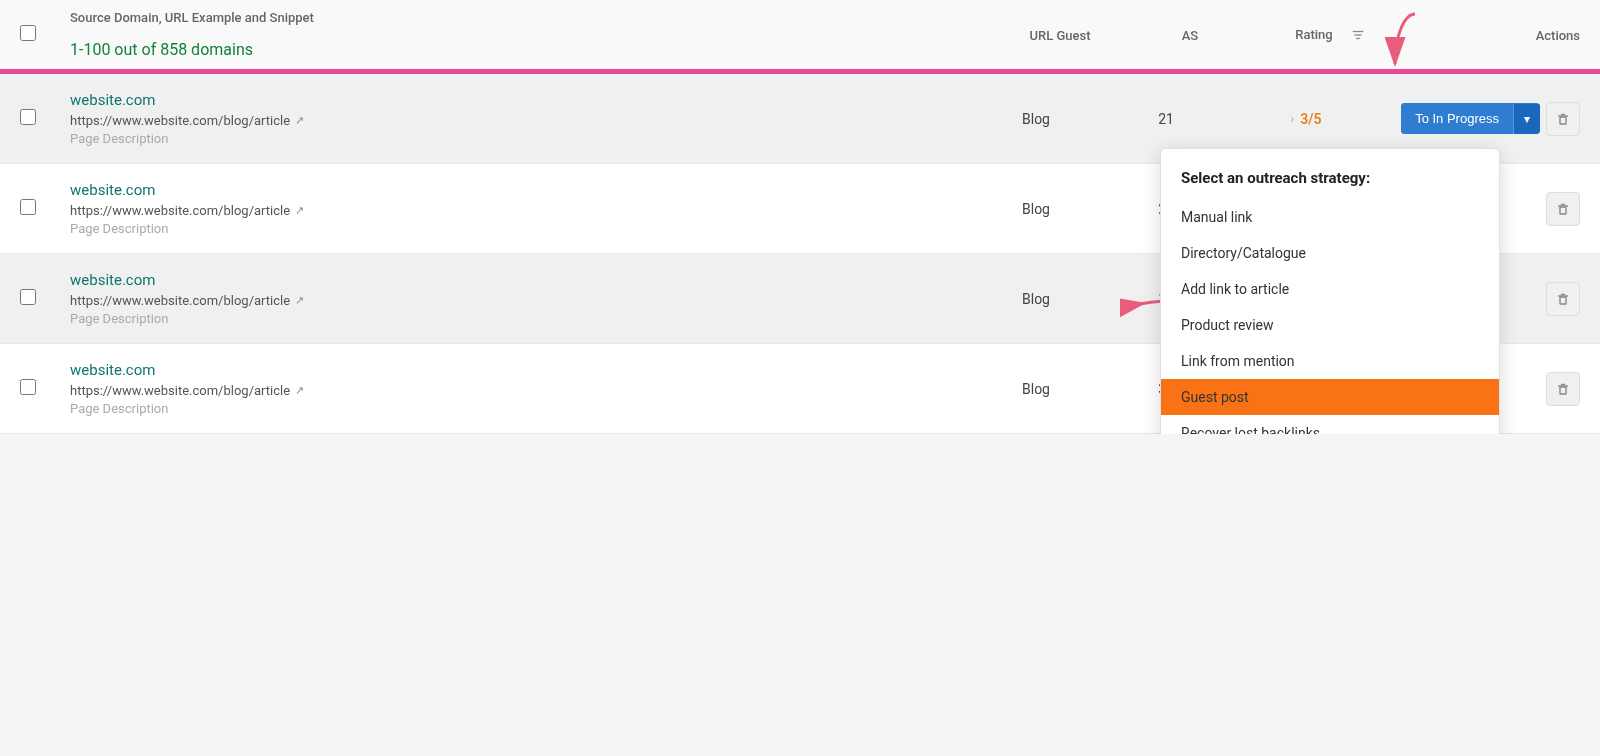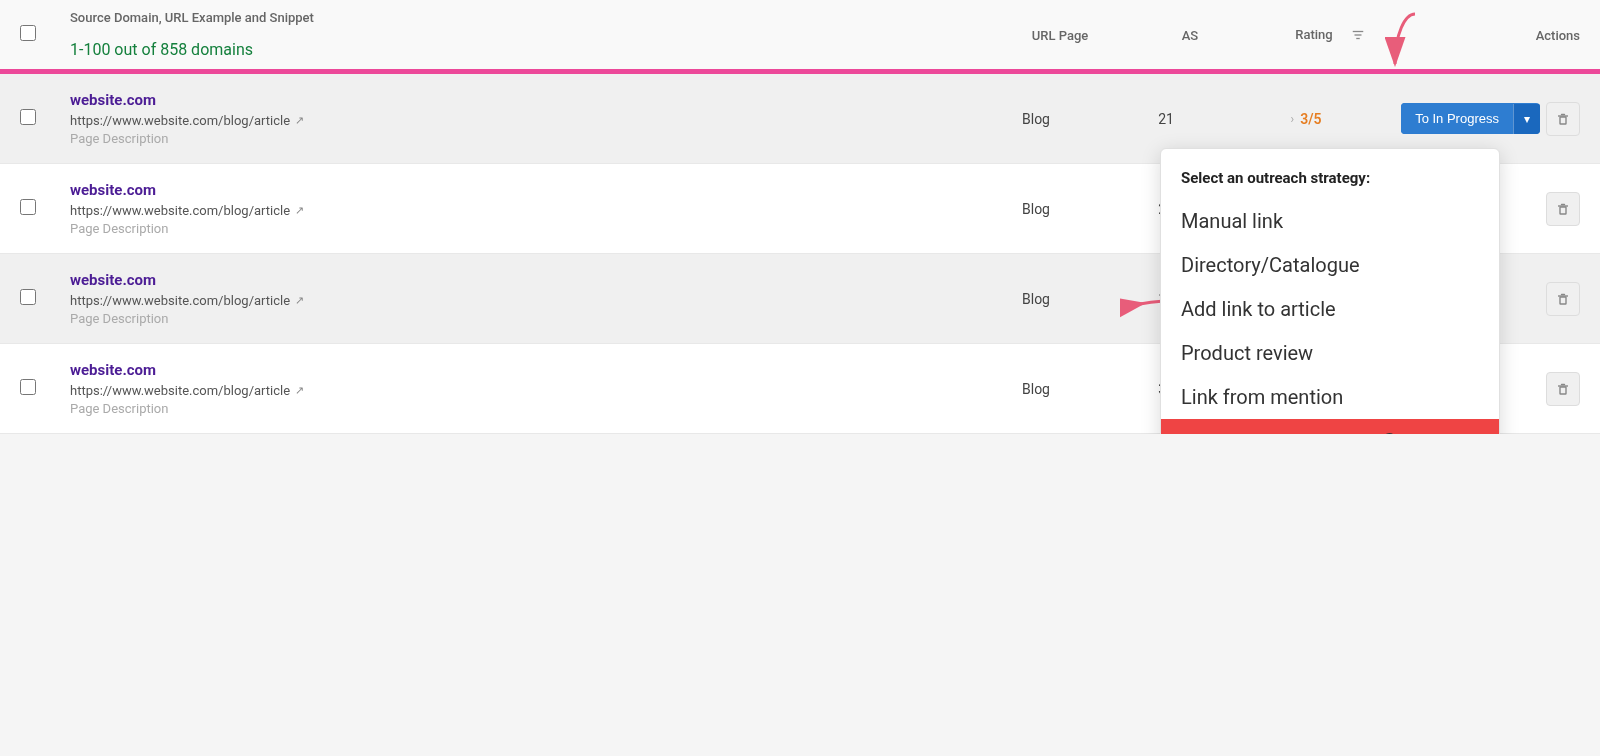"URL Page" span.header-label { text: Page -> Guest }
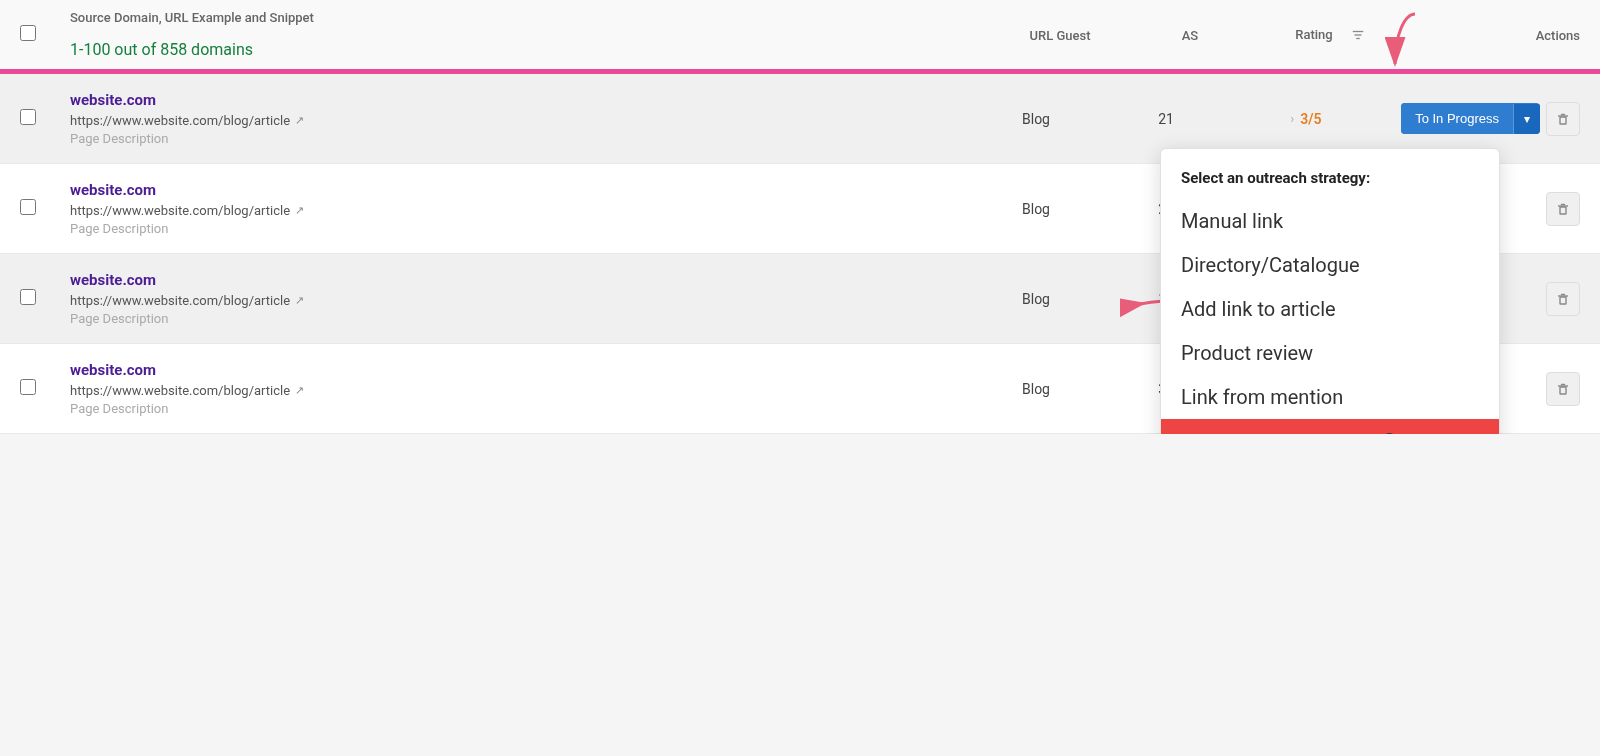"website.com" .domain-name { color: #4c1d95 -> #0f766e; font-weight: 700 -> 400 }
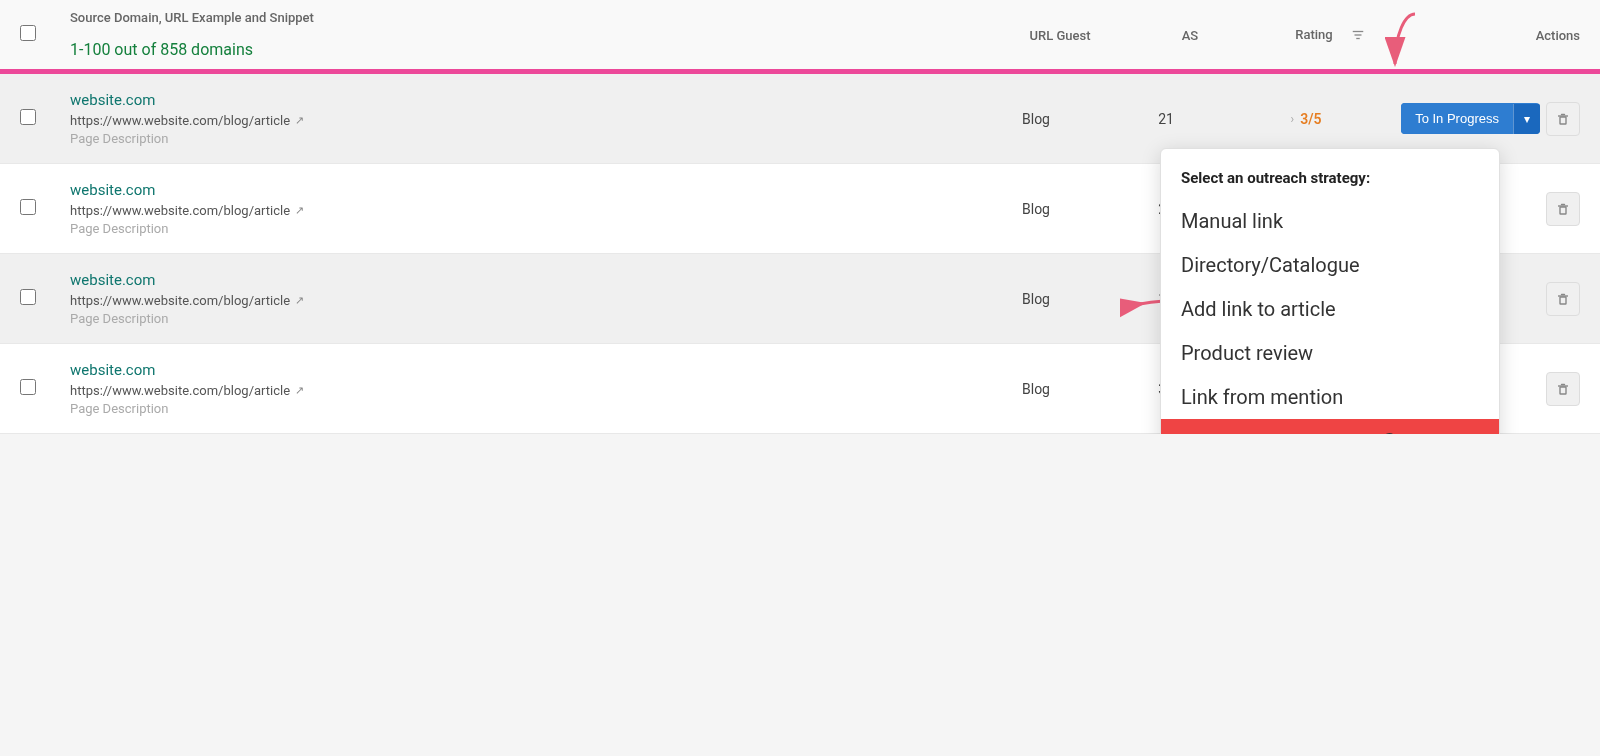"Manual link" .dropdown-item { font-size: 20px -> 14px }
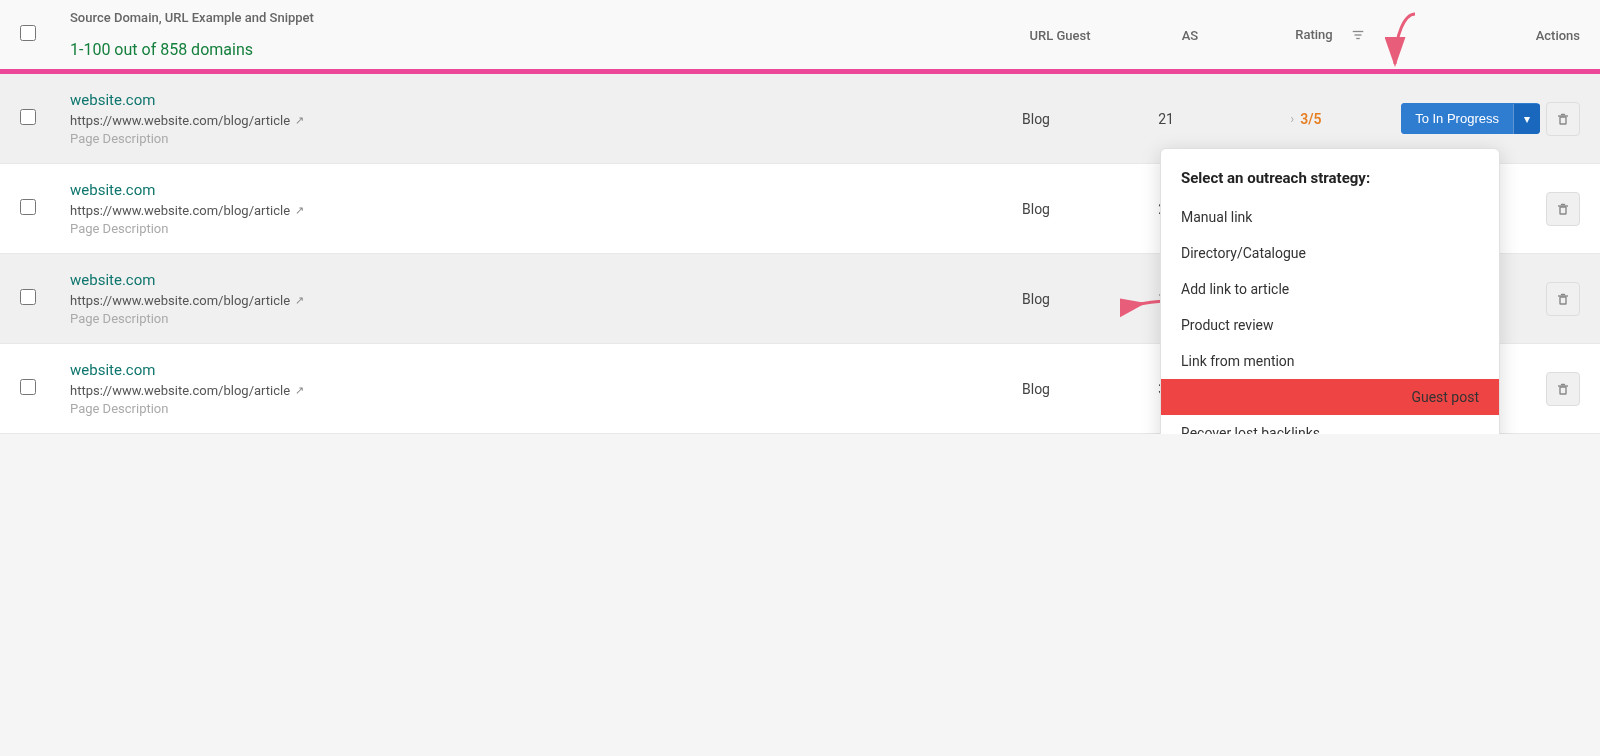"Guest post" .dropdown-item.highlighted { background: #ef4444 -> #f97316; text-align: right -> none }
